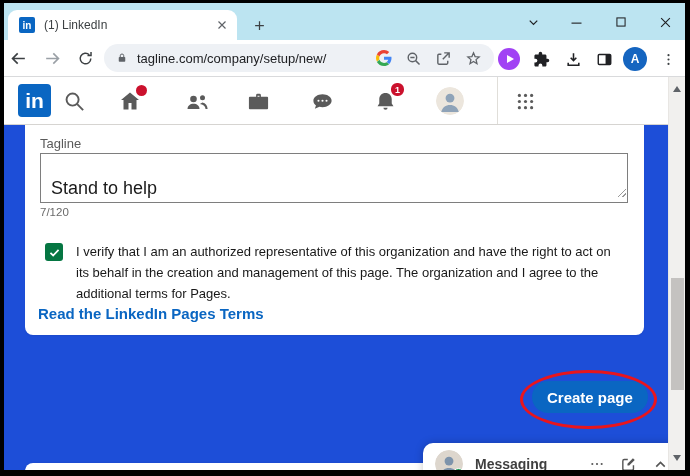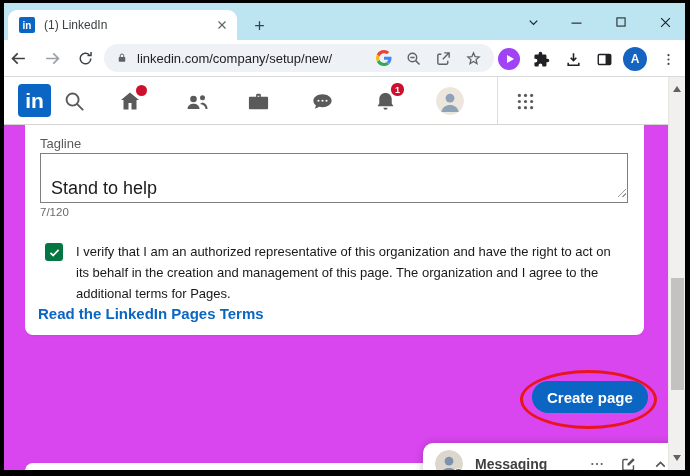"linkedin.com/company/setup/new/" span.url { text: linkedin.com/company/setup/new/ -> tagline.com/company/setup/new/ }
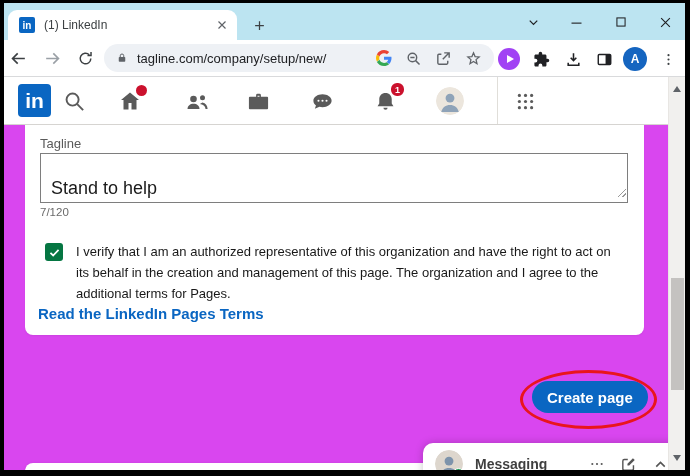"Tagline" .page { background: #d946ef -> #1d4ed8 }
